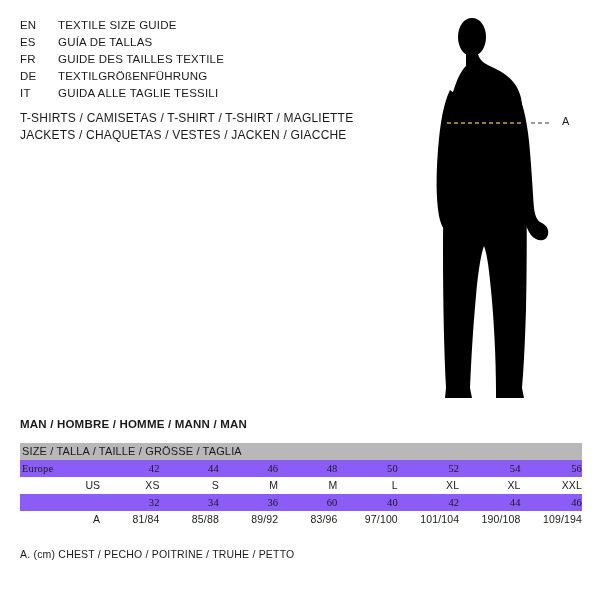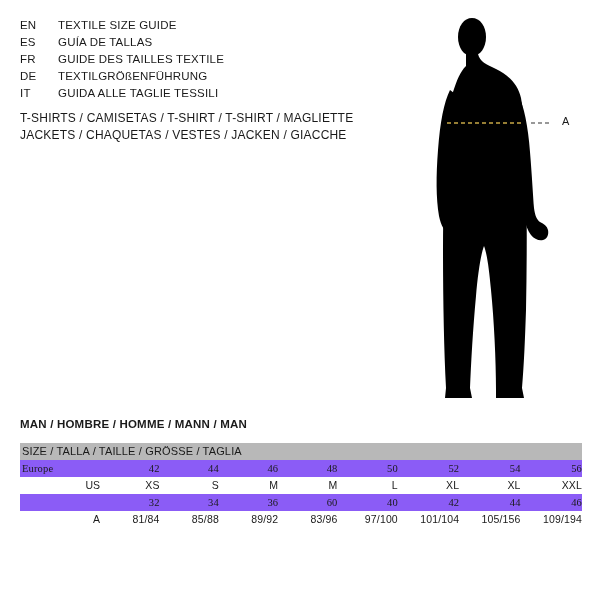"105/156" td.val { text: 105/156 -> 190/108 }
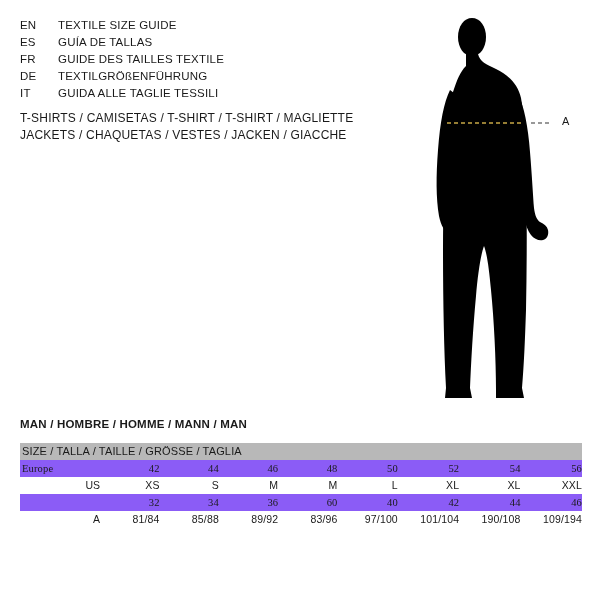"A. (cm) CHEST / PECHO" div.footnote { html: none -> <div>A. (cm) CHEST / PECHO / POITRINE / TRUHE / PETTO</div> }
